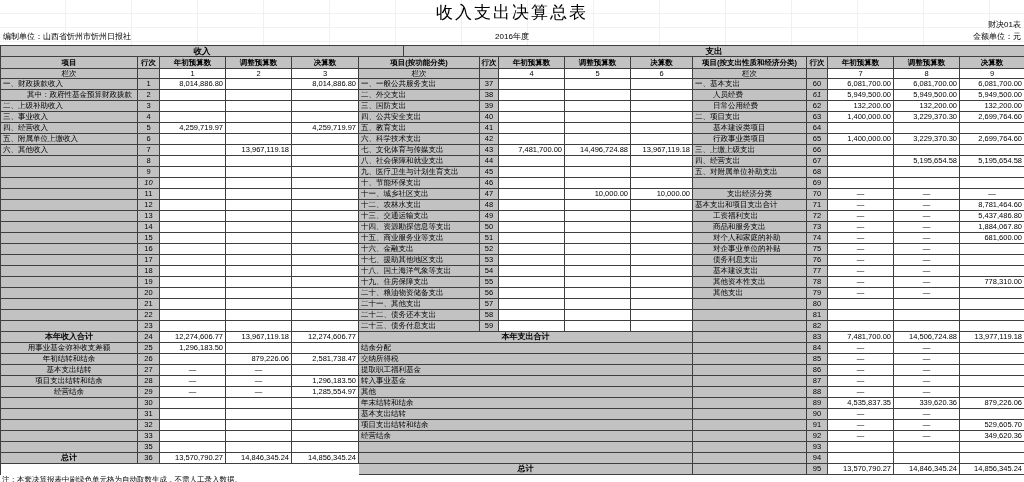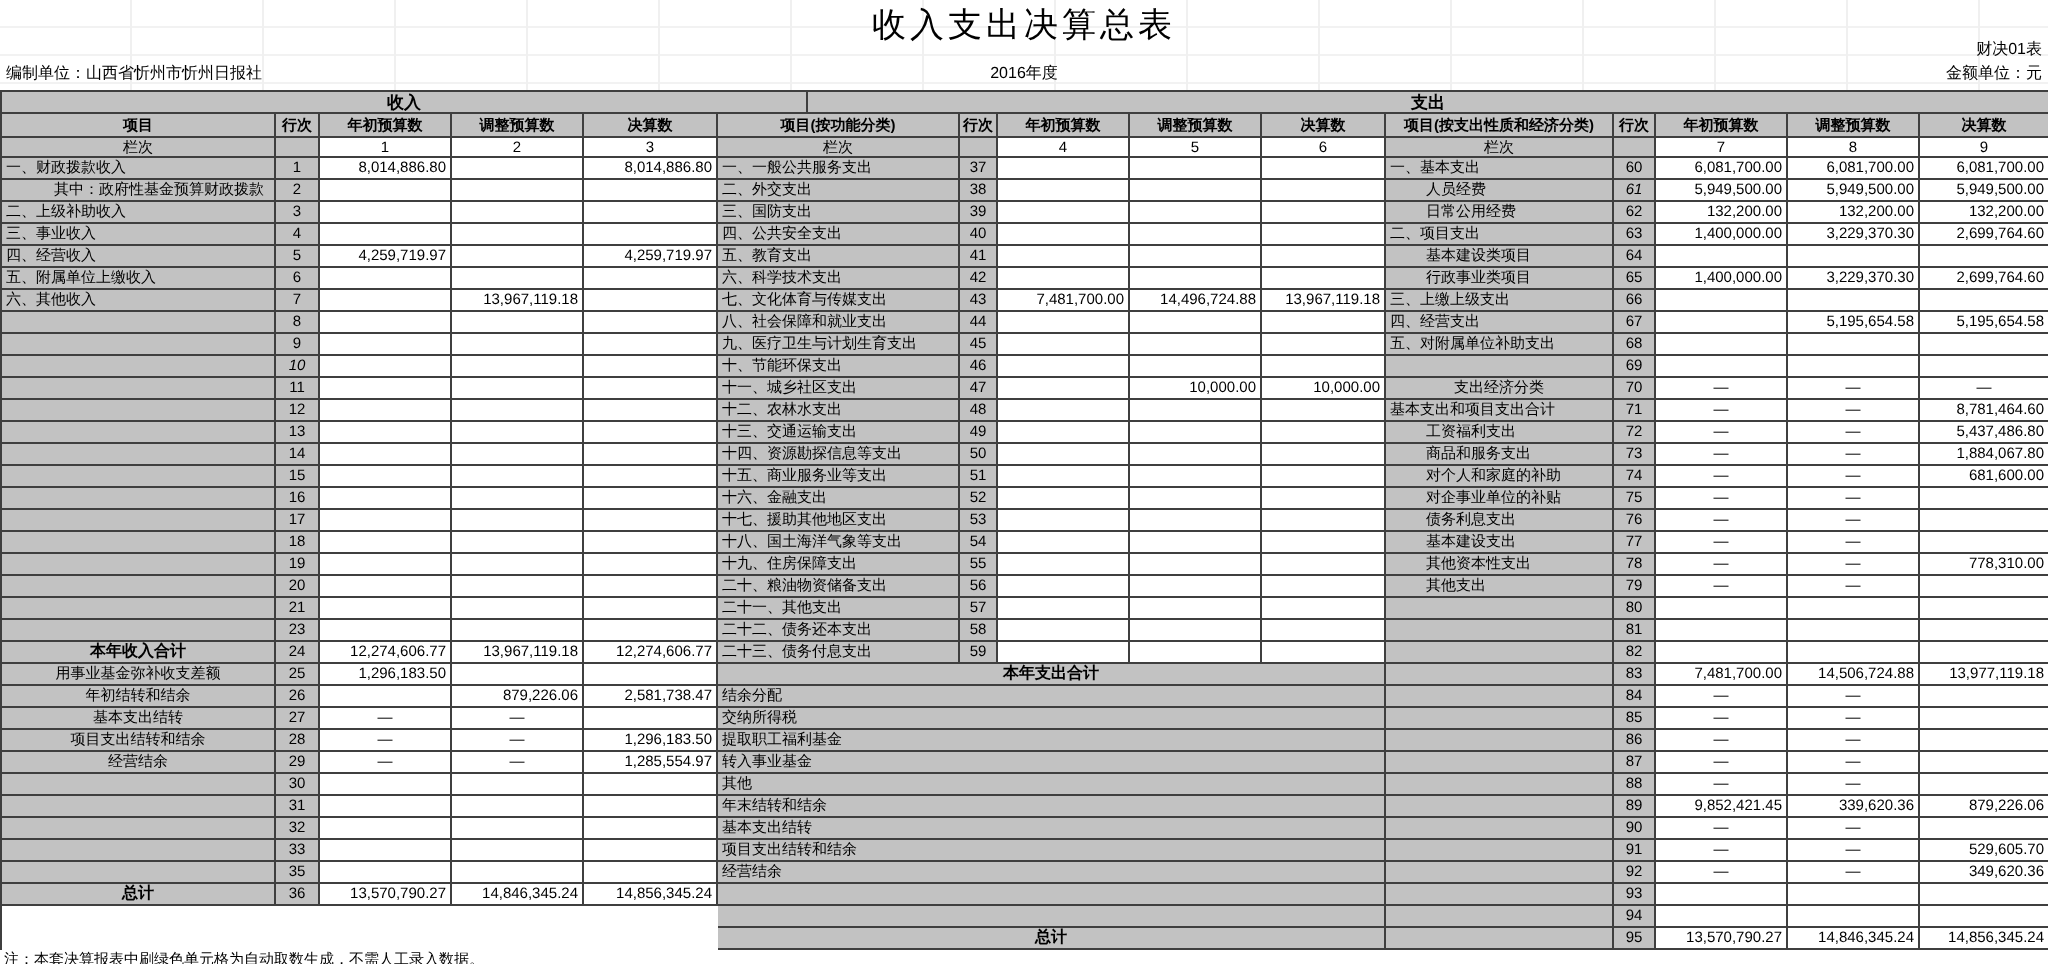"22" div.row { html: none -> <div> <div></div> <div>22</div> <div></div> <div></div> <div></div> </div> }
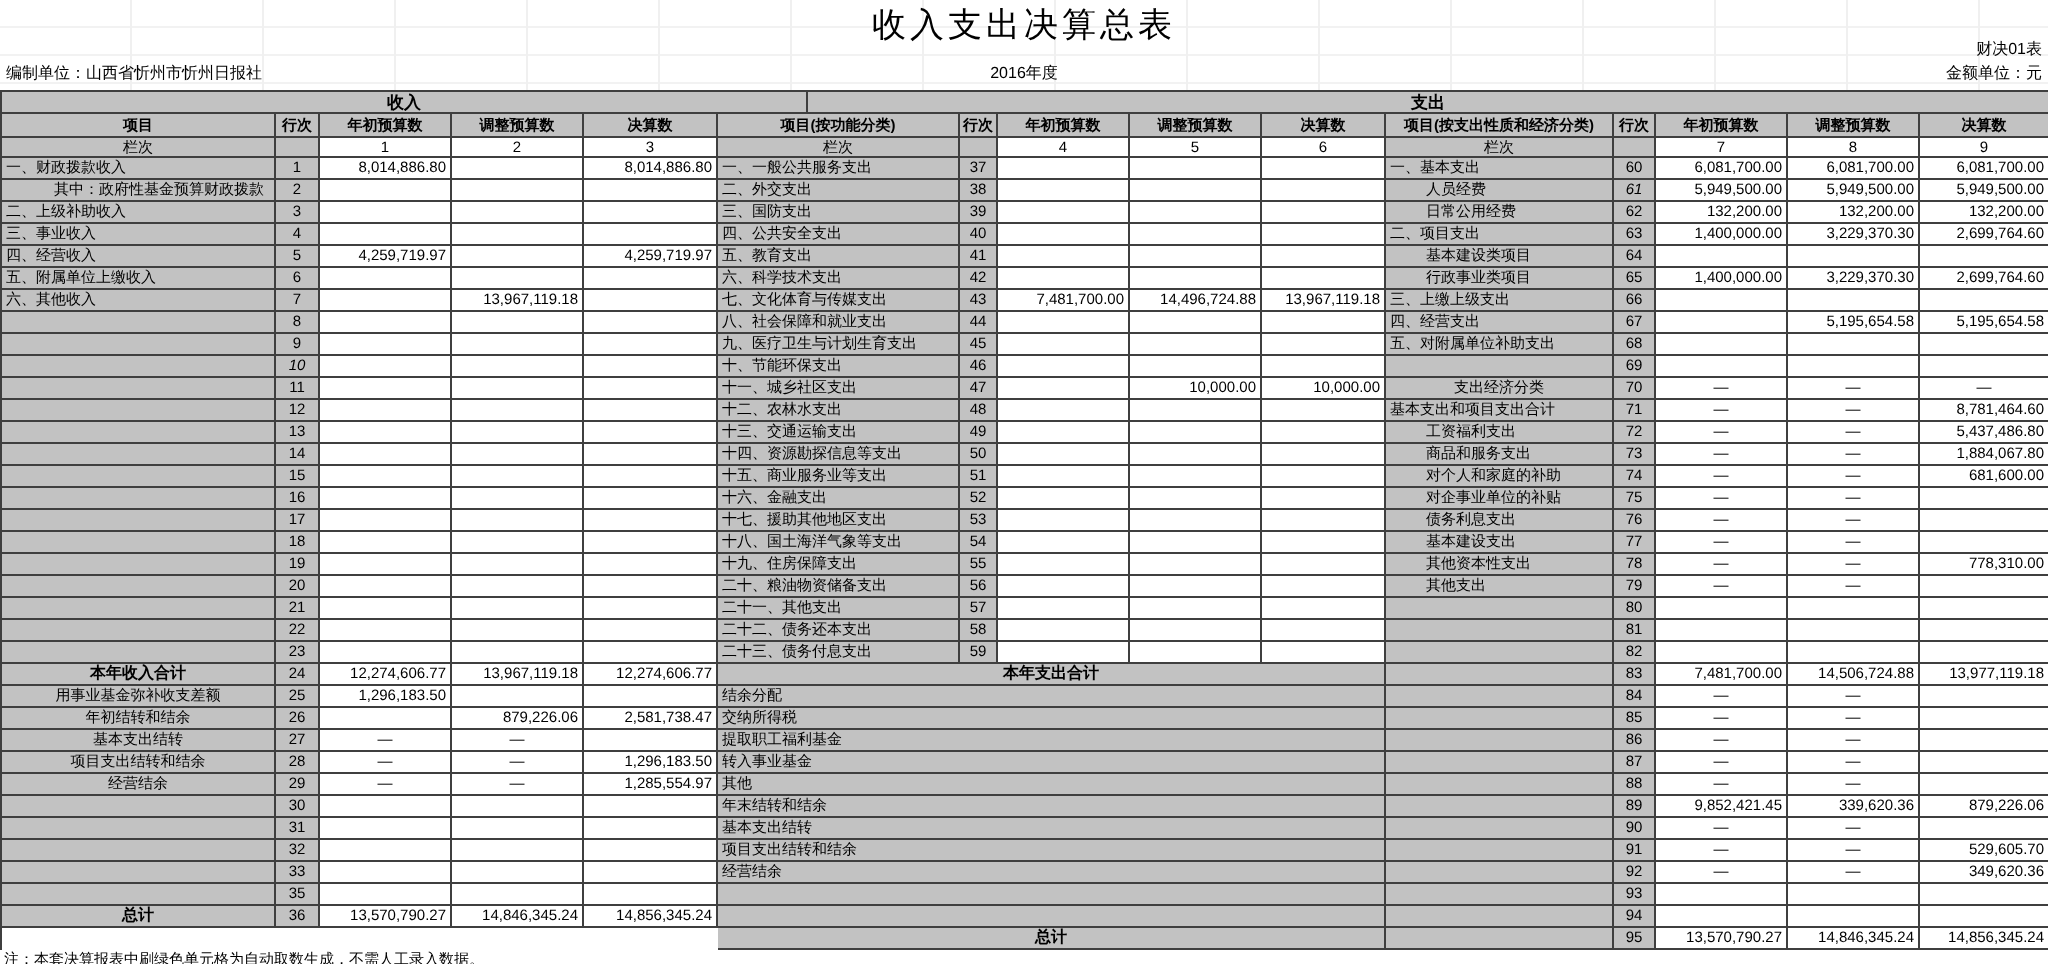"9,852,421.45" div.cell { text: 9,852,421.45 -> 4,535,837.35 }
